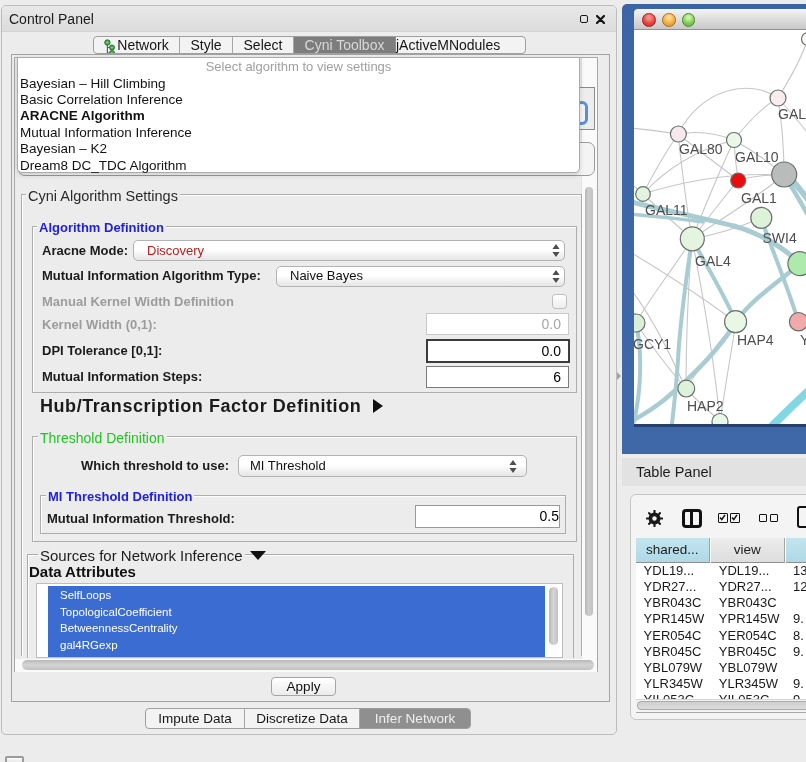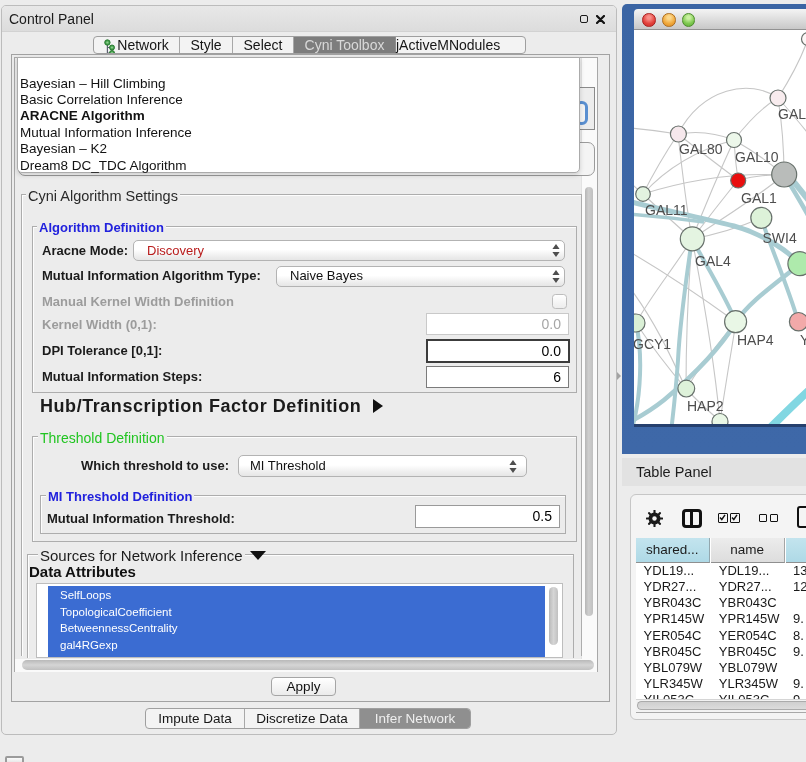"Select algorithm to view settings" div { html: none -> <div>Select algorithm to view settings</div> }
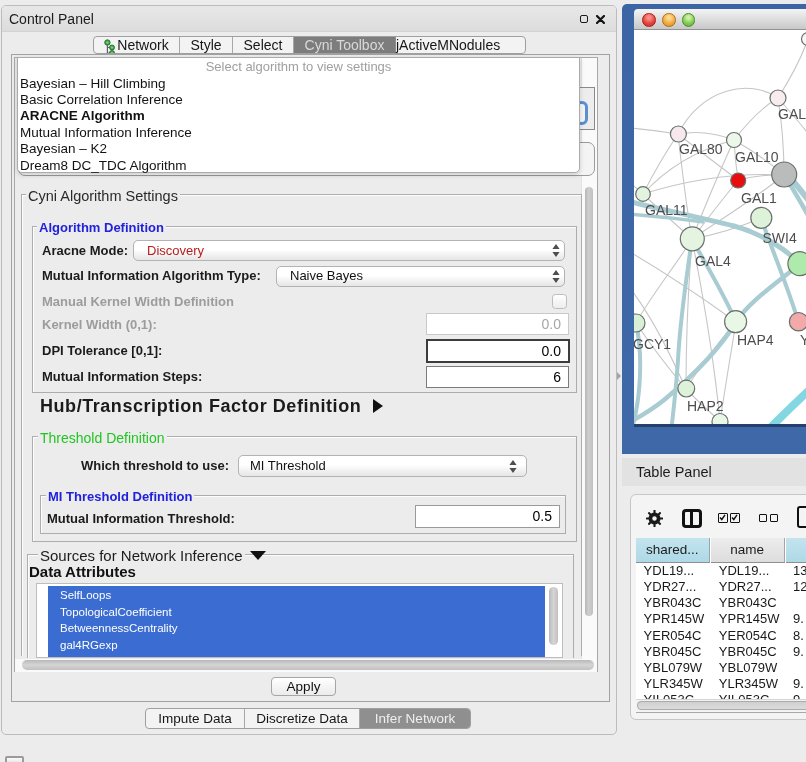"0.5" div.abs { padding-right: 7px -> 0 }
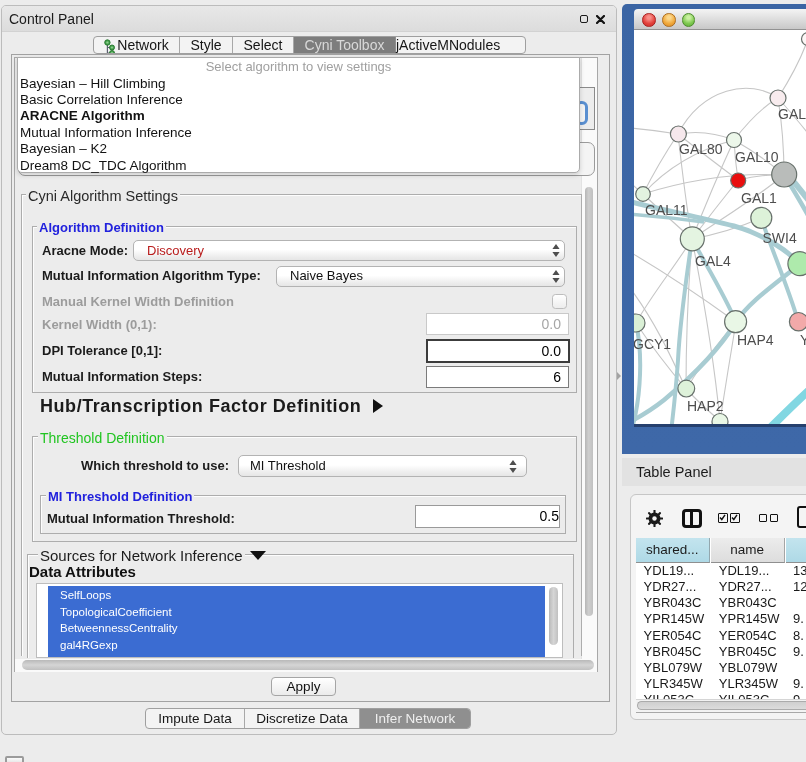"name" div.abs { text: name -> view }
